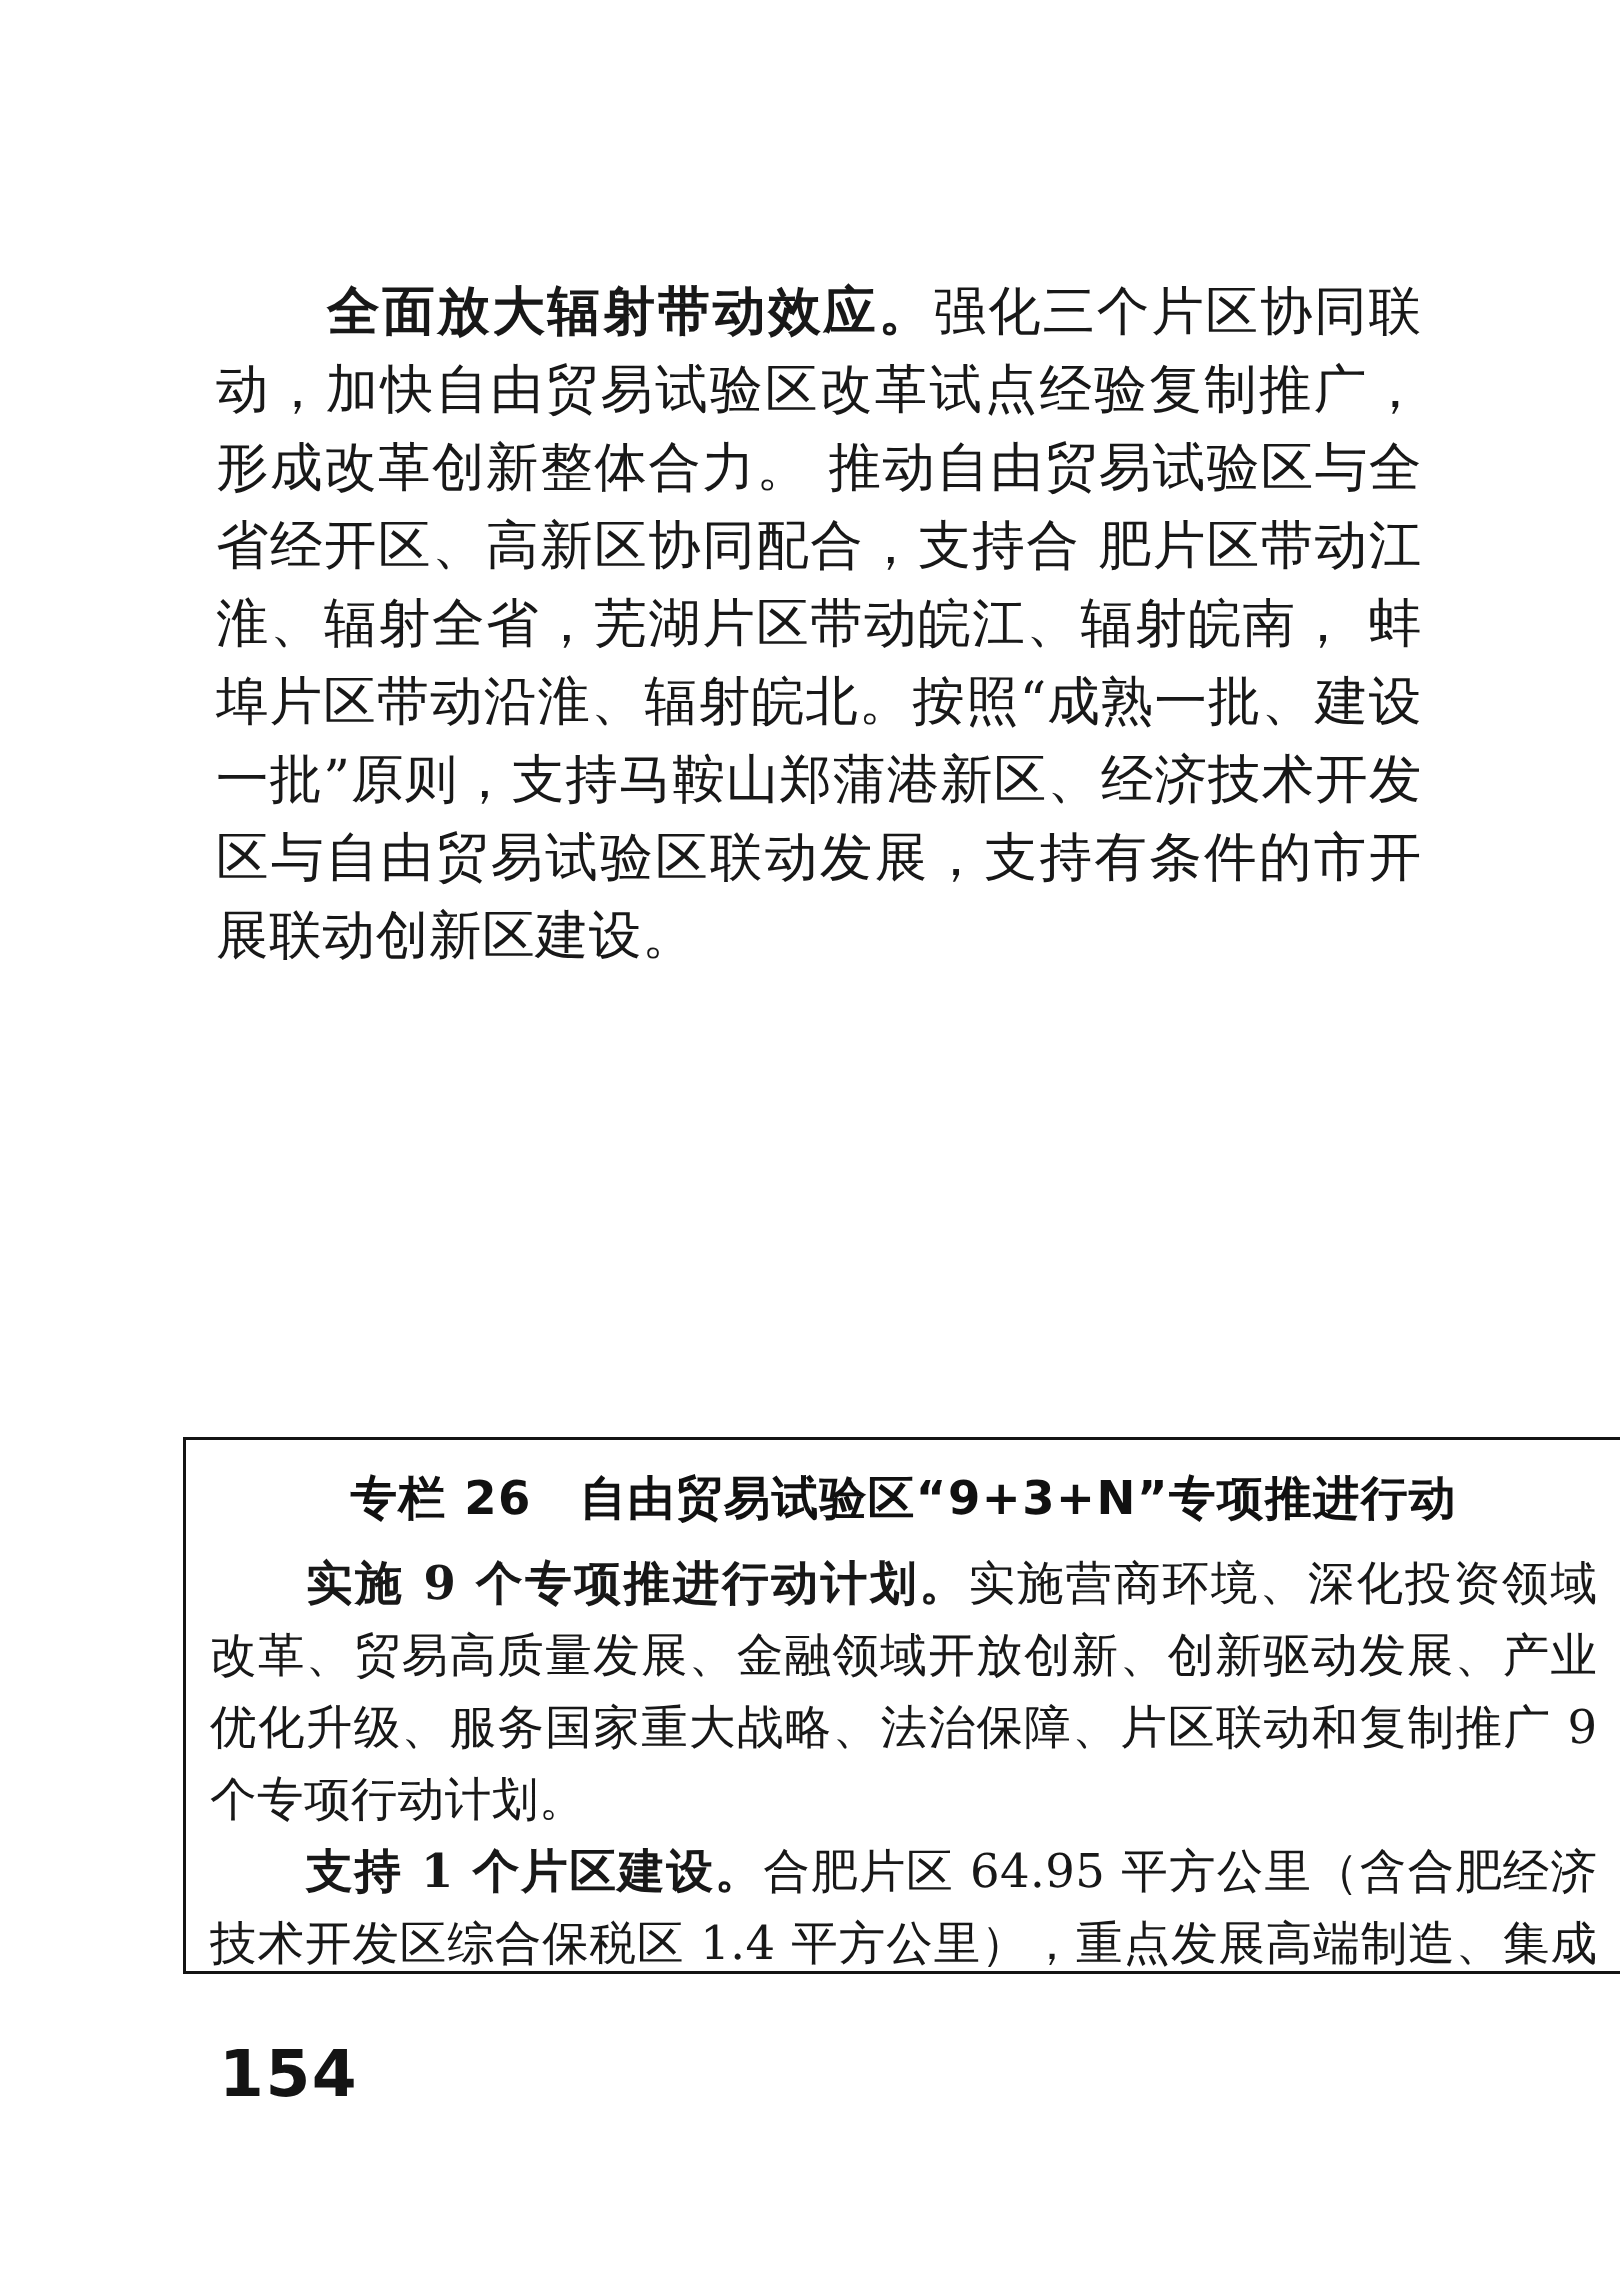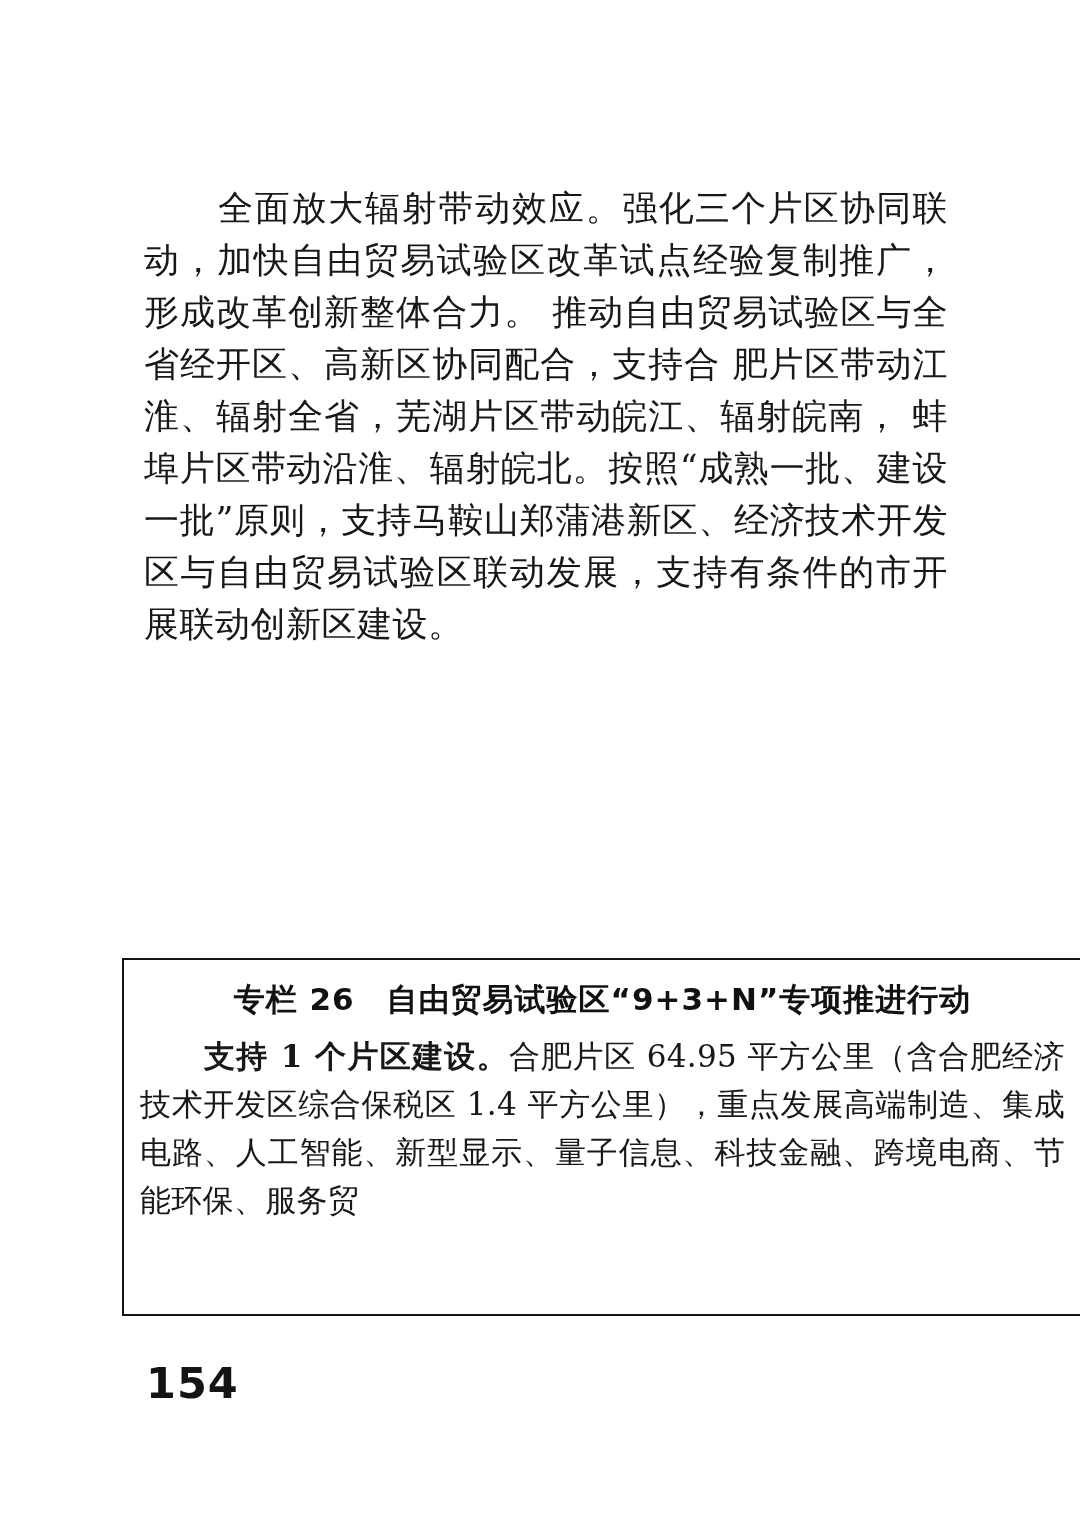"全面放大辐射带动效应。" .lead { font-weight: normal -> bold }
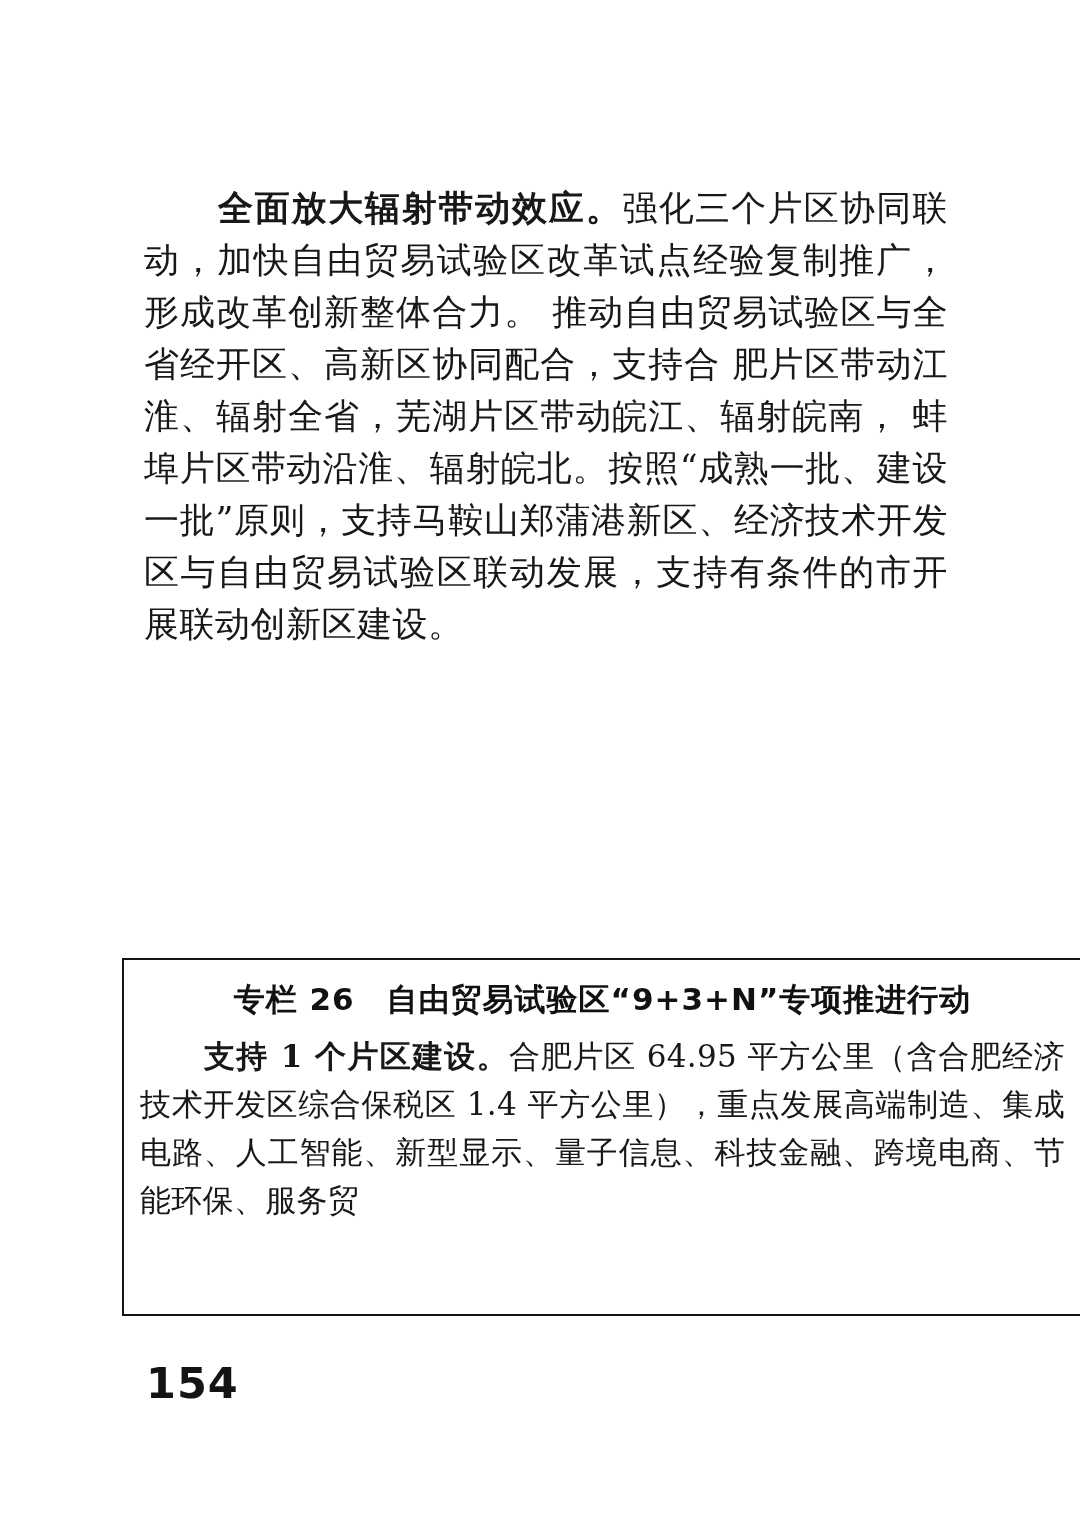"实施 9" p.callout-para { html: none -> <p> <span>实施 9 个专项推进行动计划。</span><span>实施营商环境、深化投资领域改革、贸易高质量发展、金融领域开放创新、创新驱动发展、产业优化升级、服务国家重大战略、法治保障、片区联动和复制推广 9 个专项行动计划。</span> </p> }
